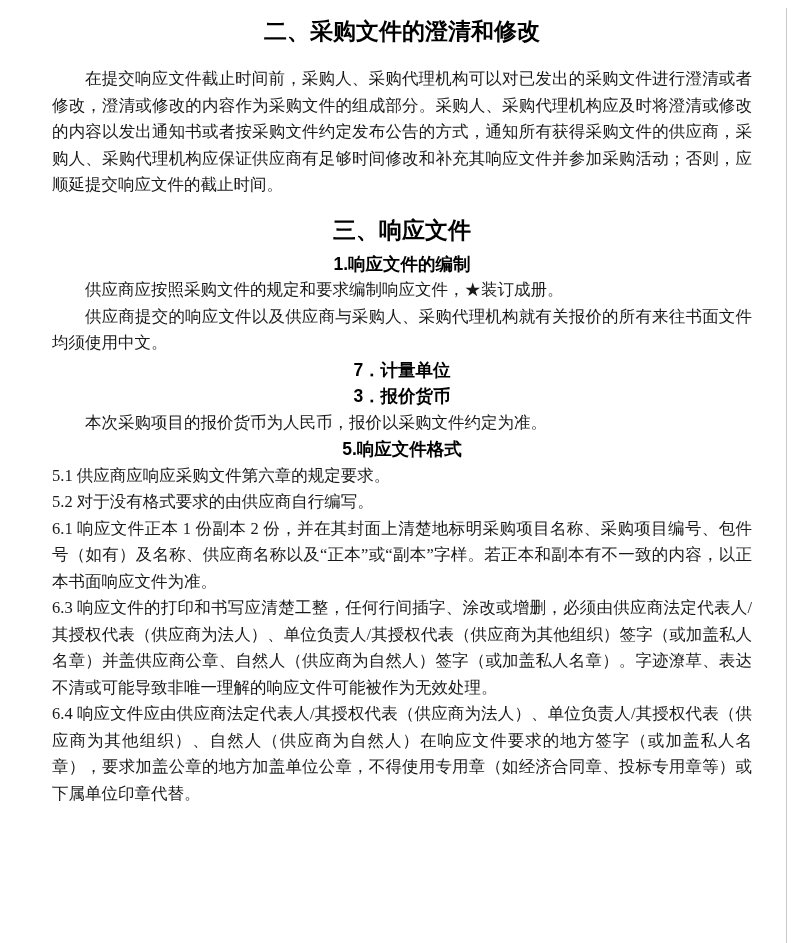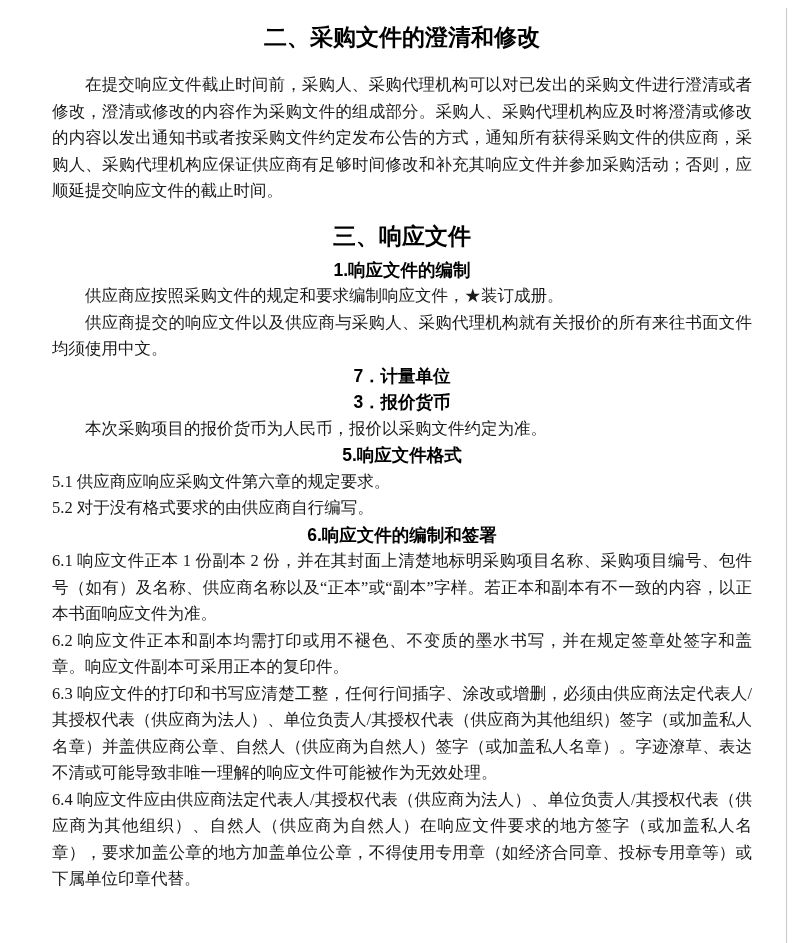"二、采购文件的澄清和修改" .doc { top: 14px -> 8px }
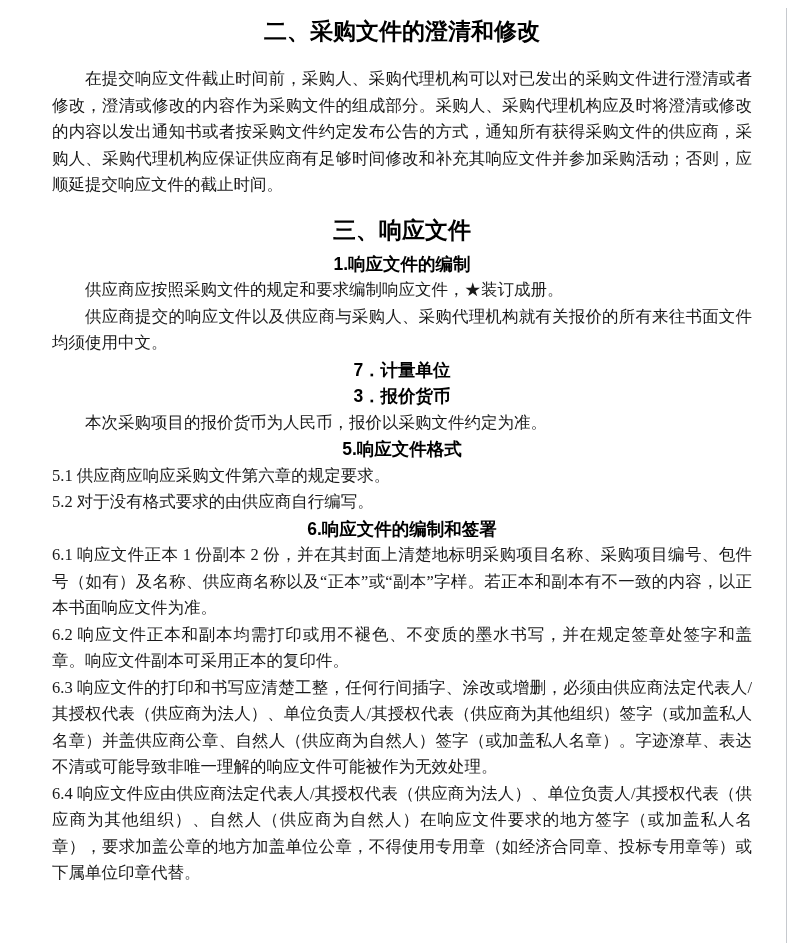"6.响应文件的编制和签署" div.h2 { html: <div>6.响应文件的编制和签署</div> -> none }
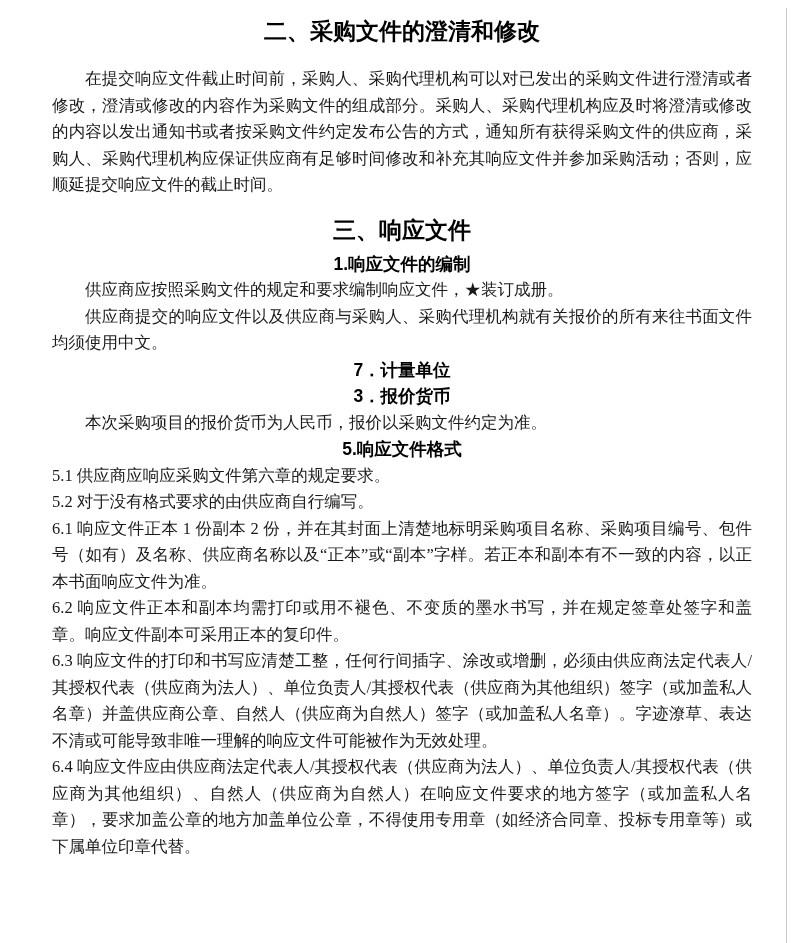"6.2" p.p { html: <p>6.2 响应文件正本和副本均需打印或用不褪色、不变质的墨水书写，并在规定签章处签字和盖章。响应文件副本可采用正本的复印件。</p> -> none }
